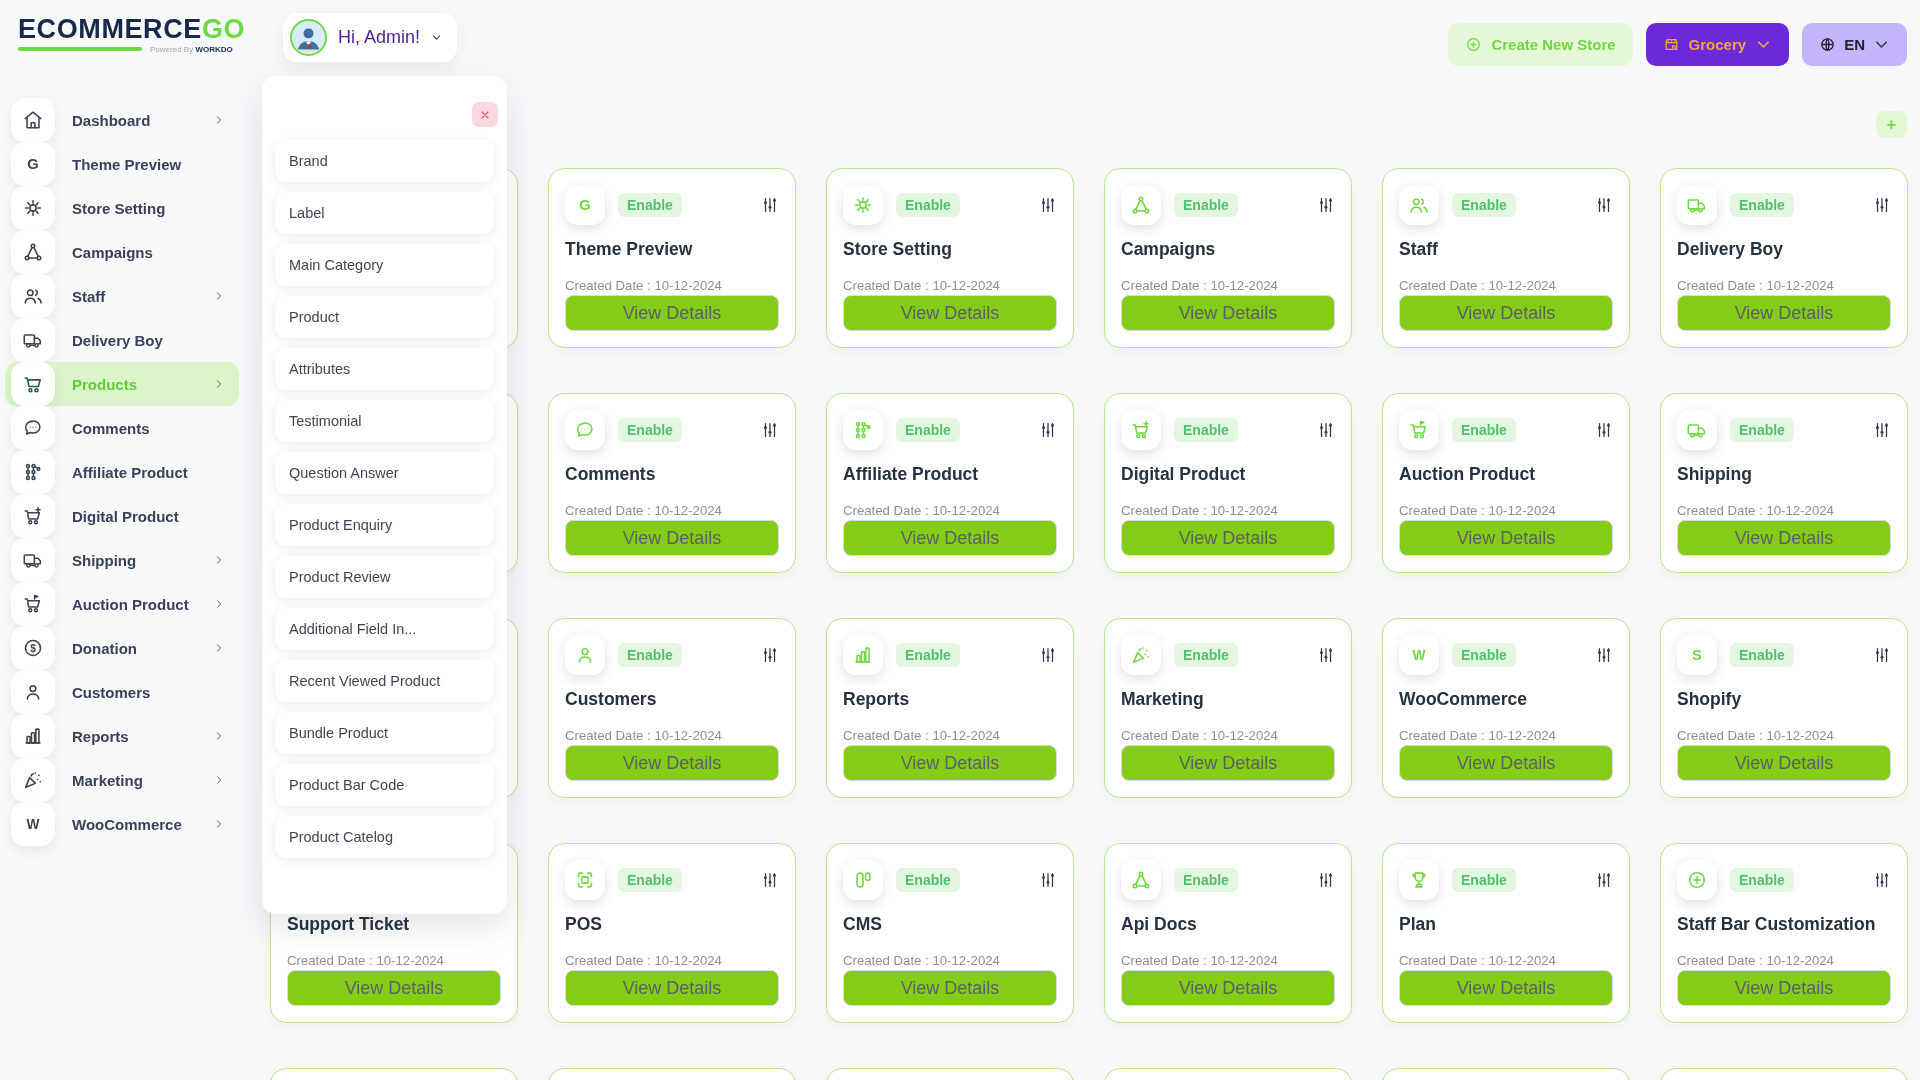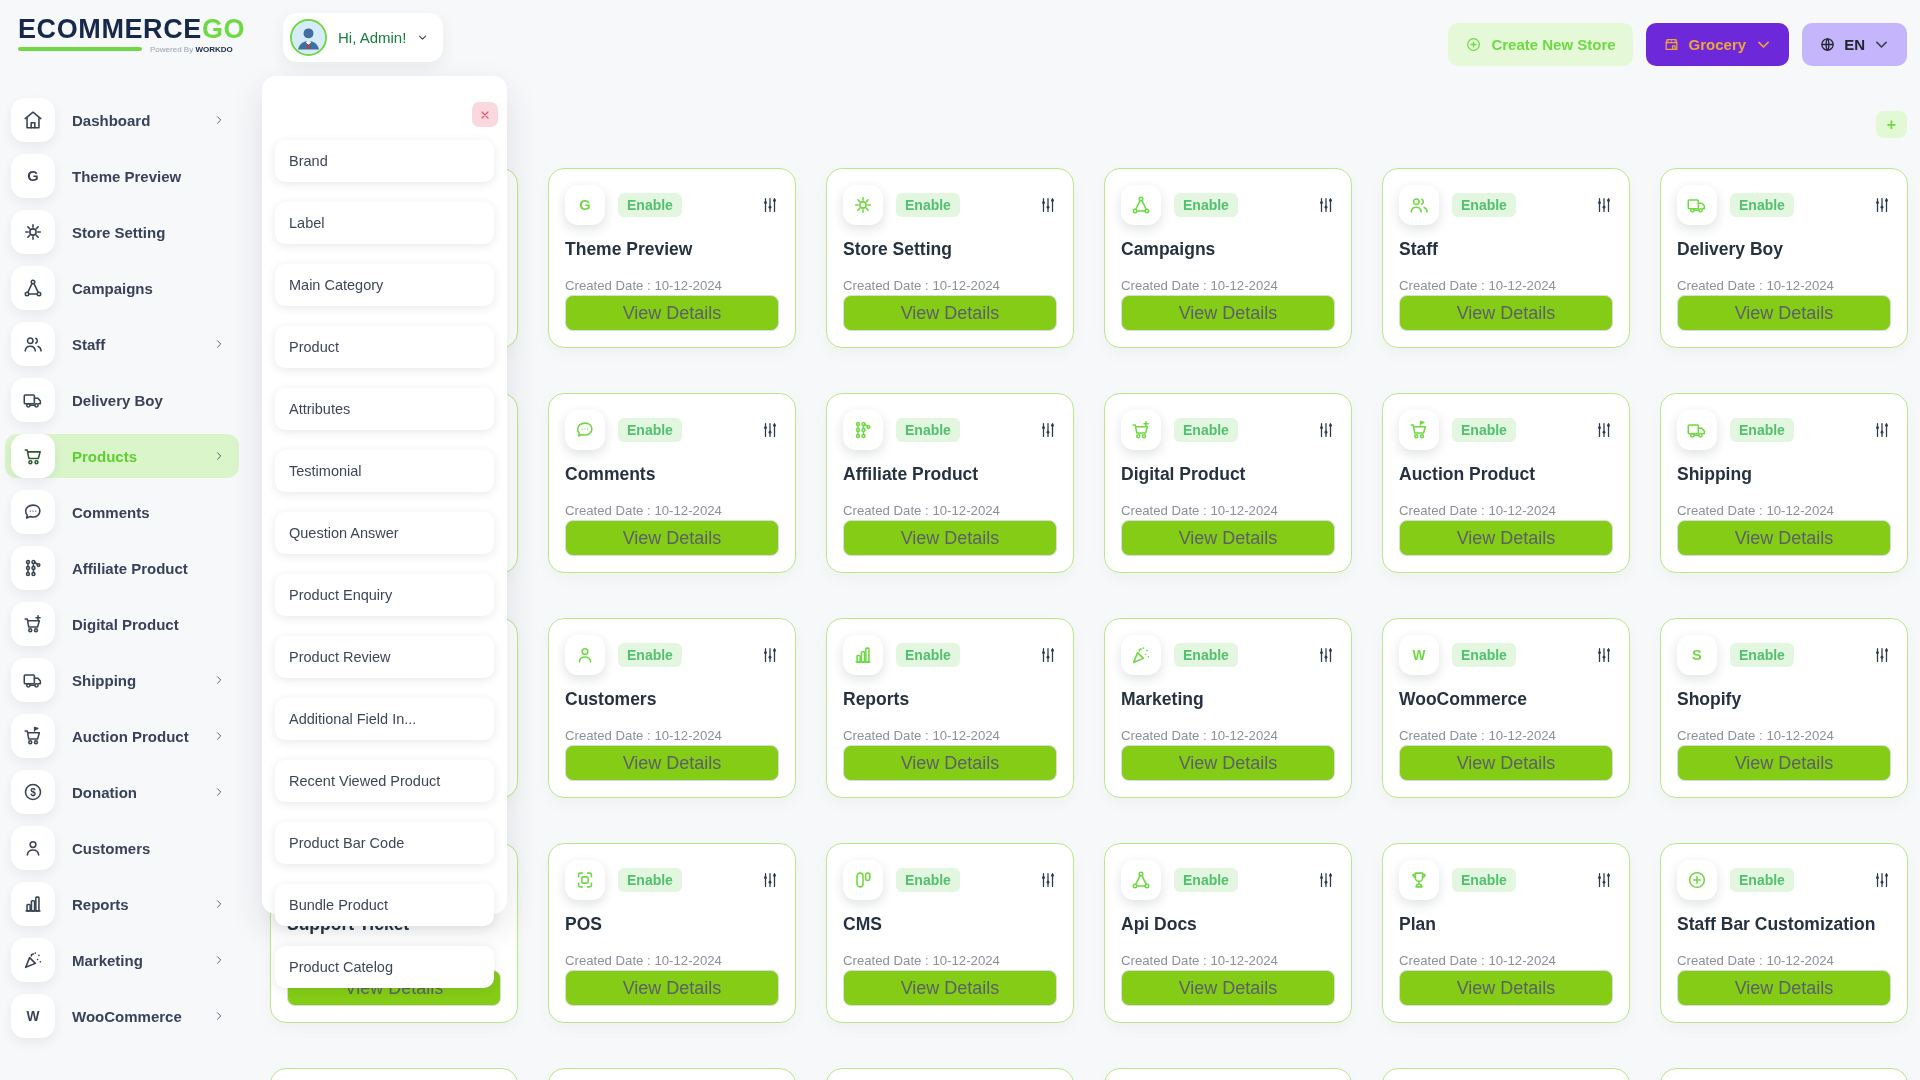"Hi, Admin!" .greeting { color: #15803d -> #4c1d95; font-size: 15px -> 18px }
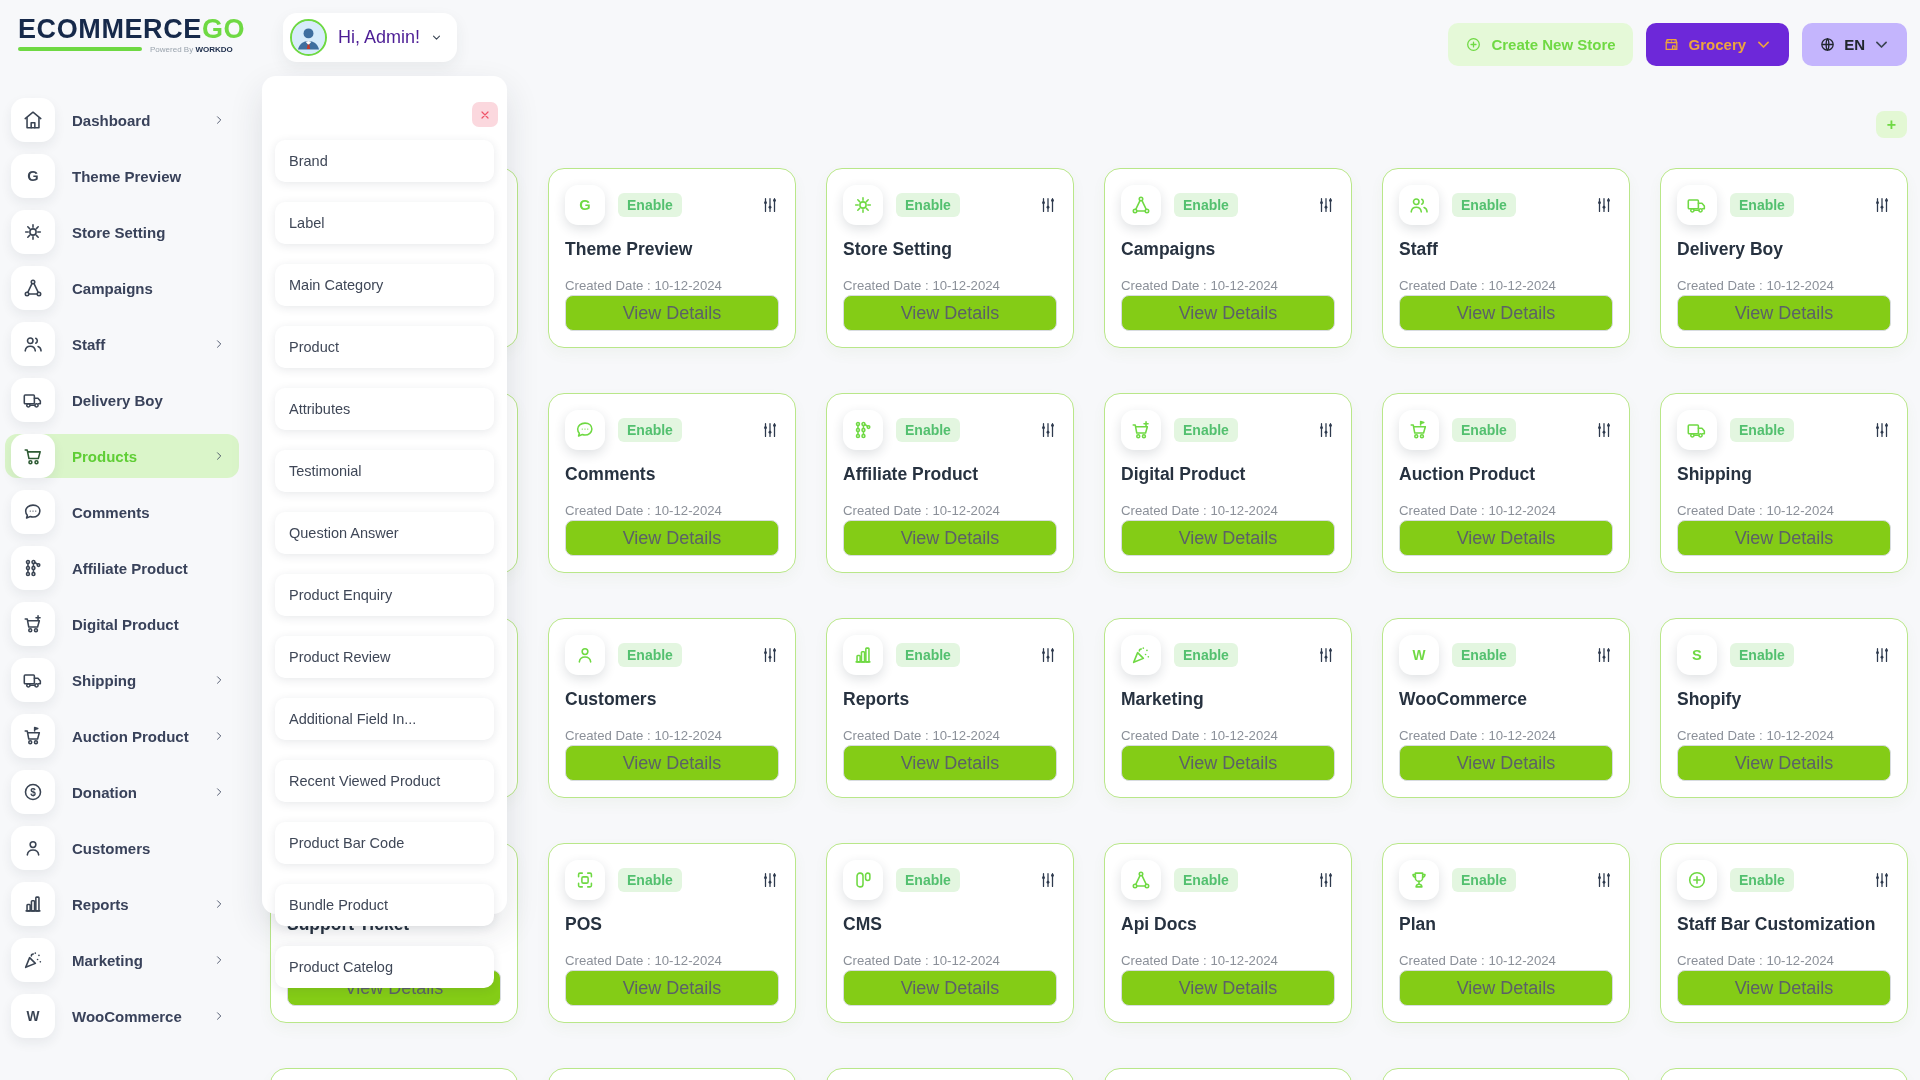"Dashboard" .sidebar { gap: 12px -> none }
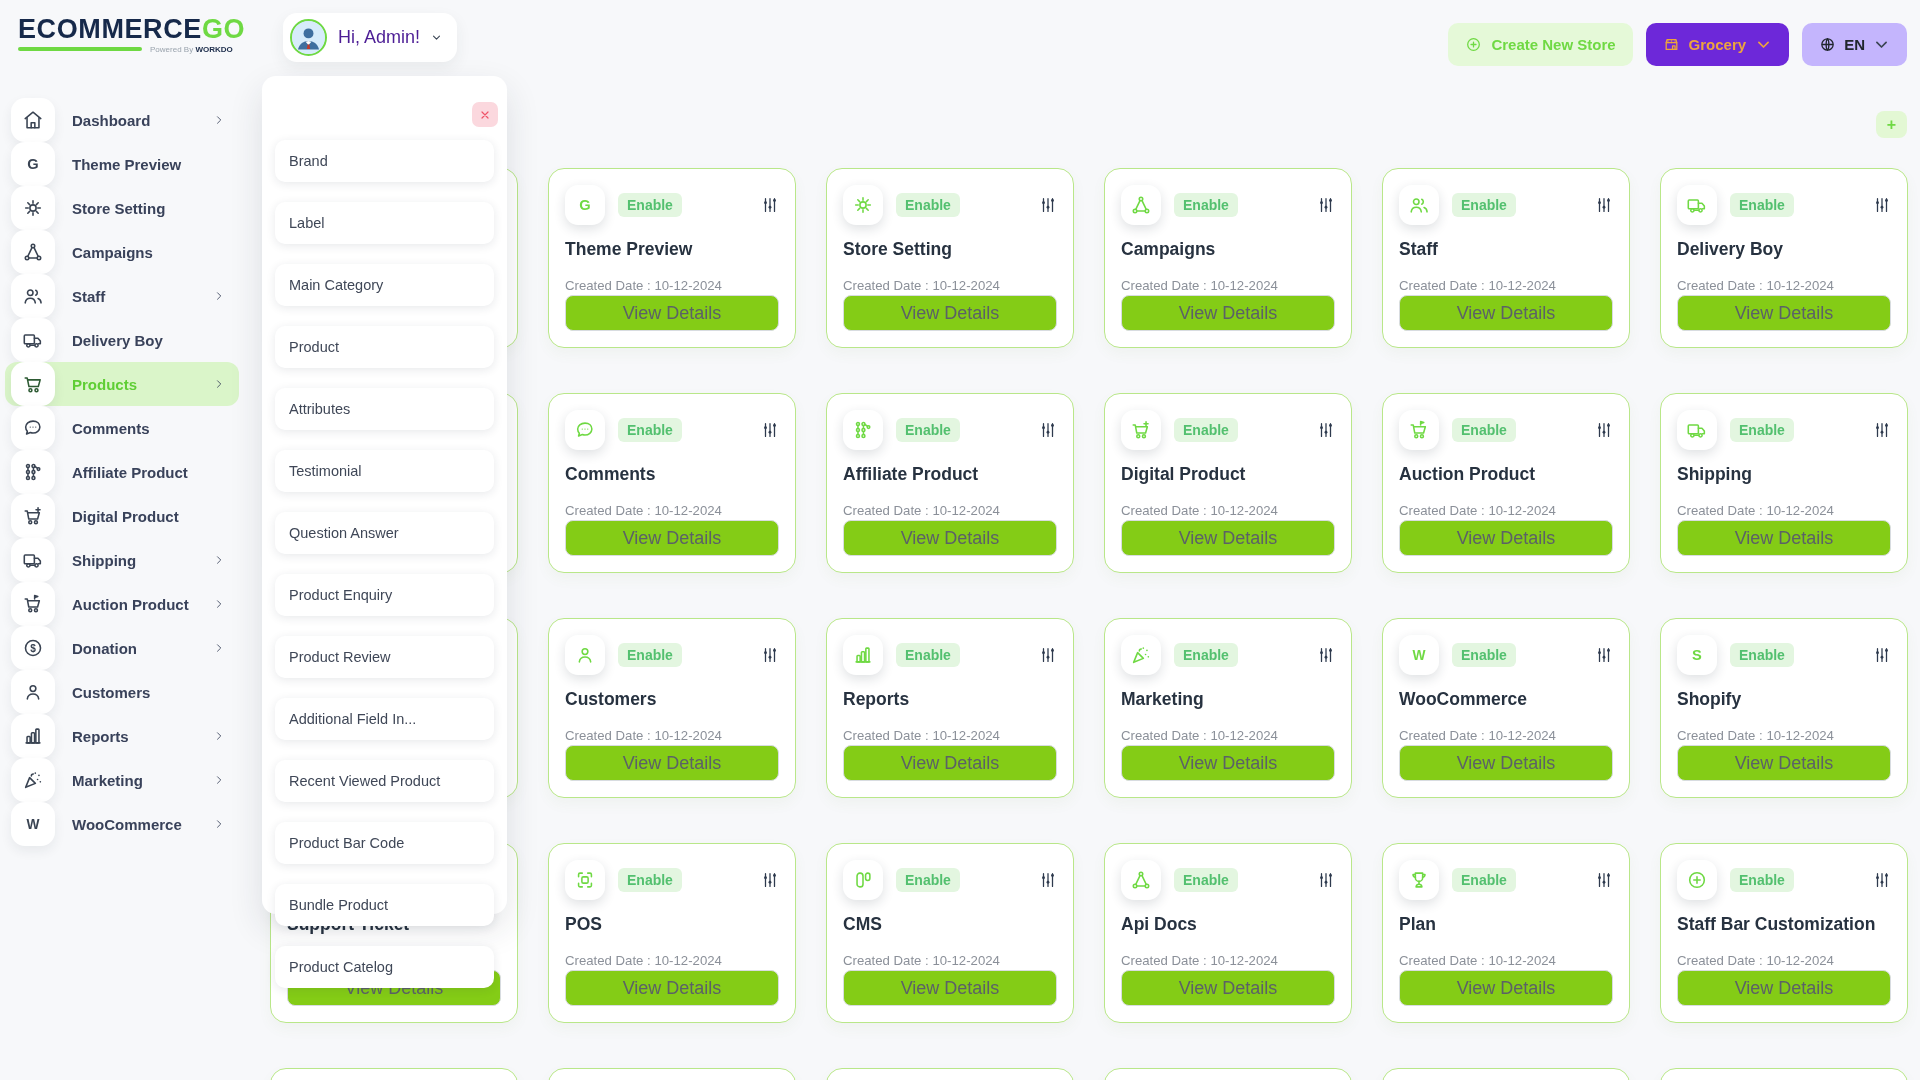"Brand" .flyout-list { gap: 20px -> 10px }
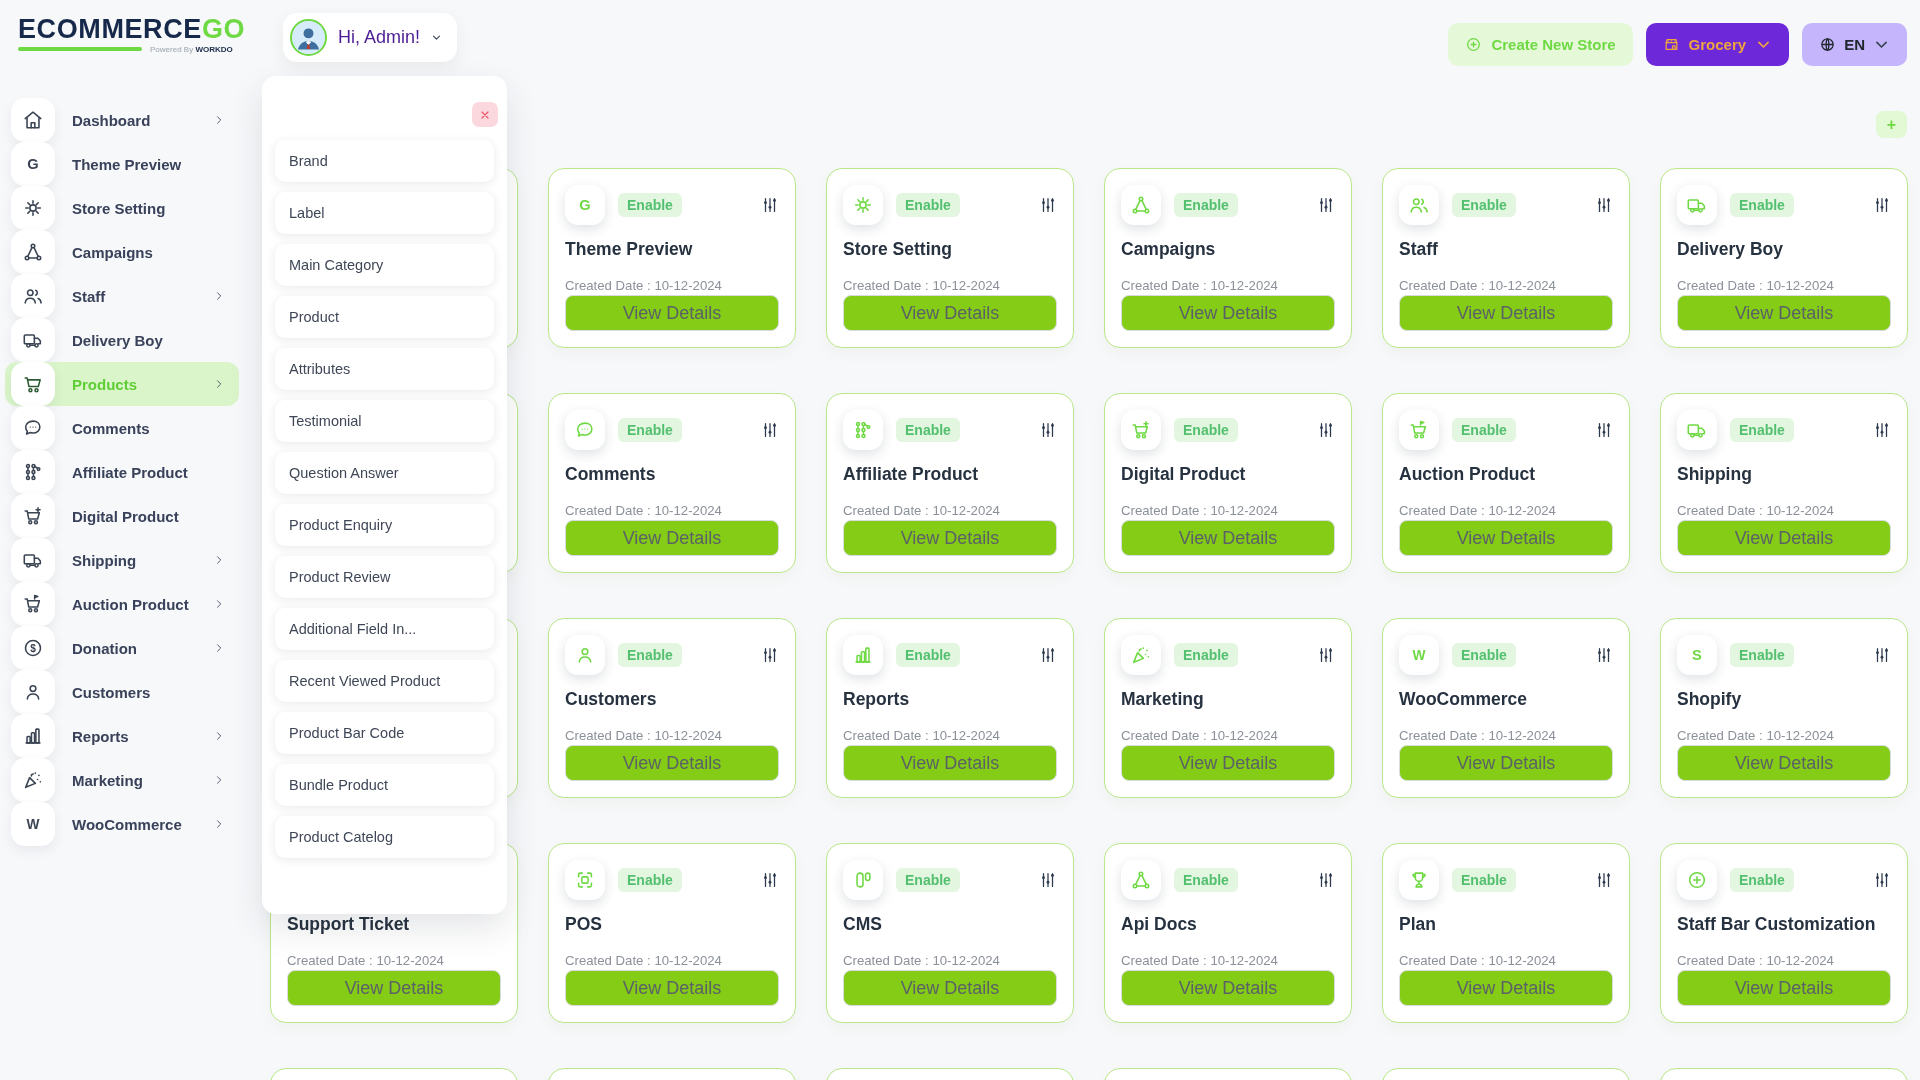"Product Bar Code" div.flyout-item { order: before "Bundle Product" -> after "Bundle Product" }
